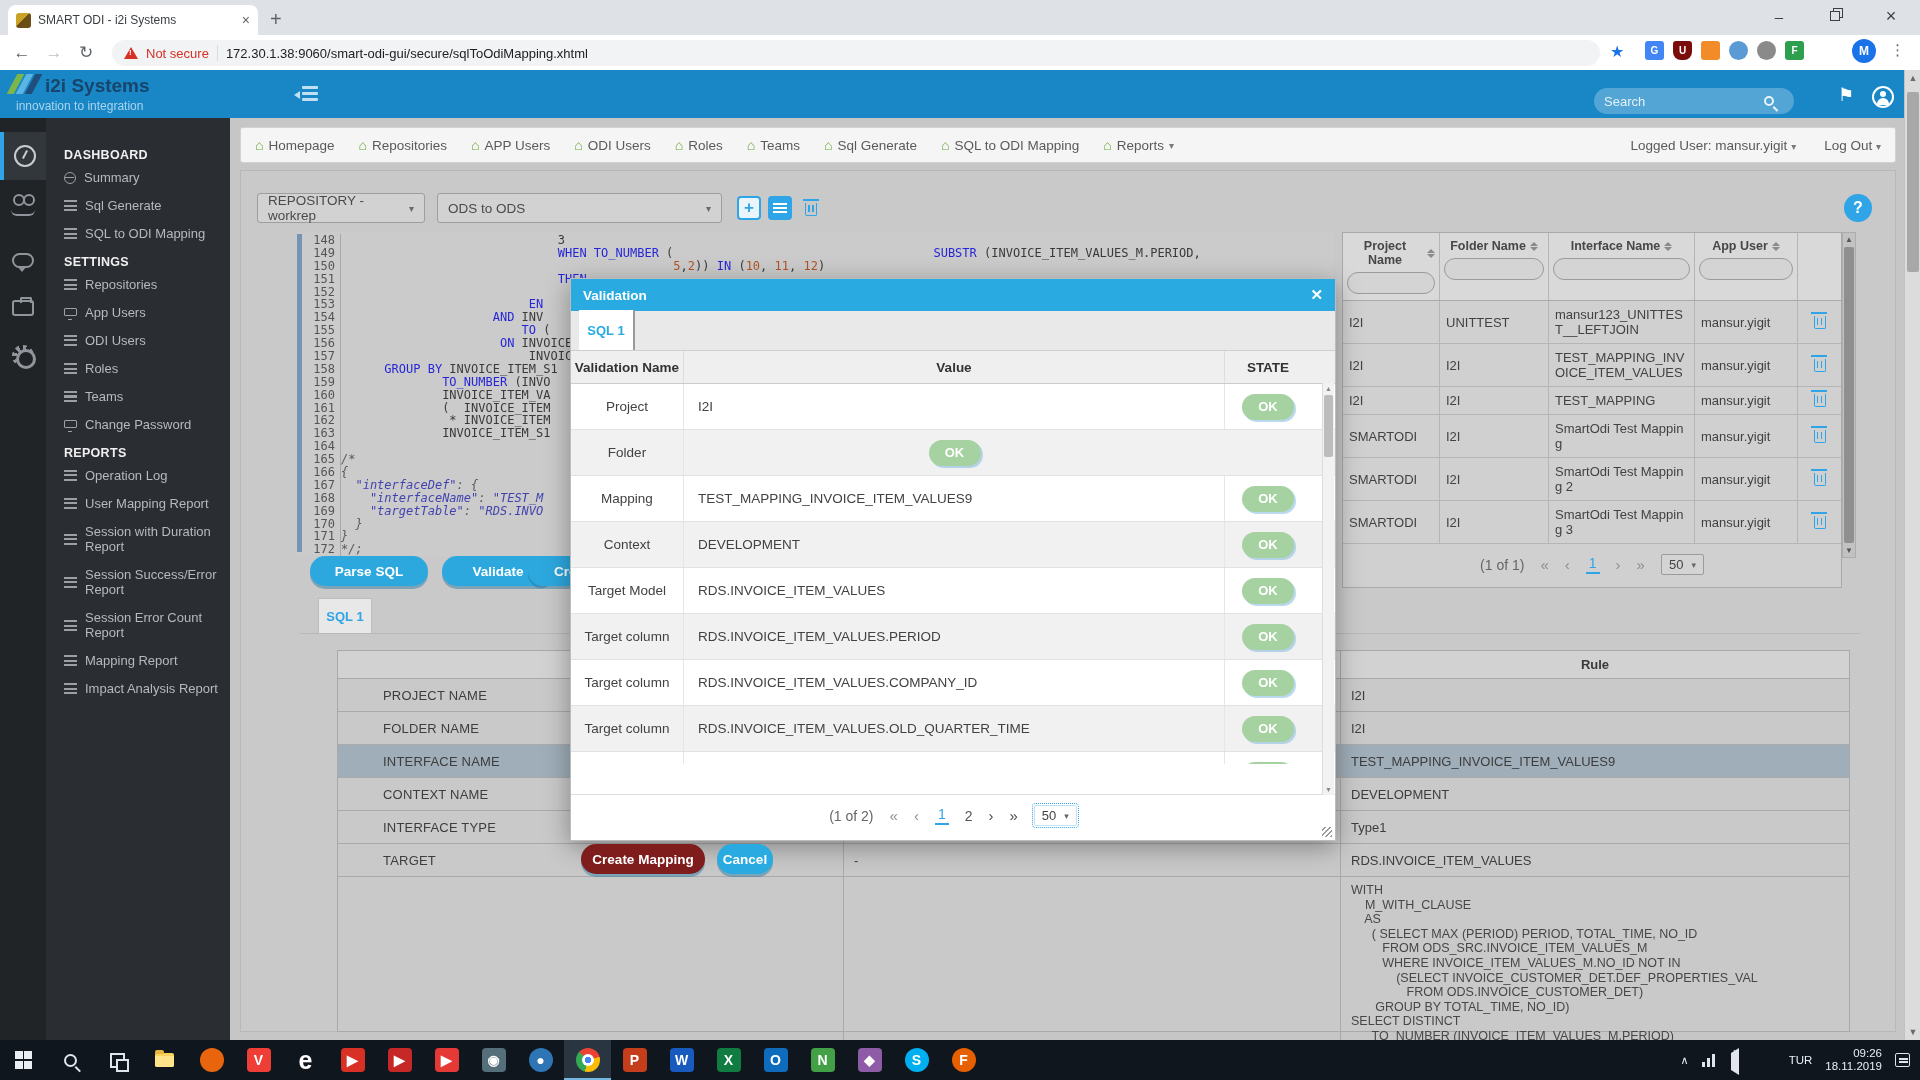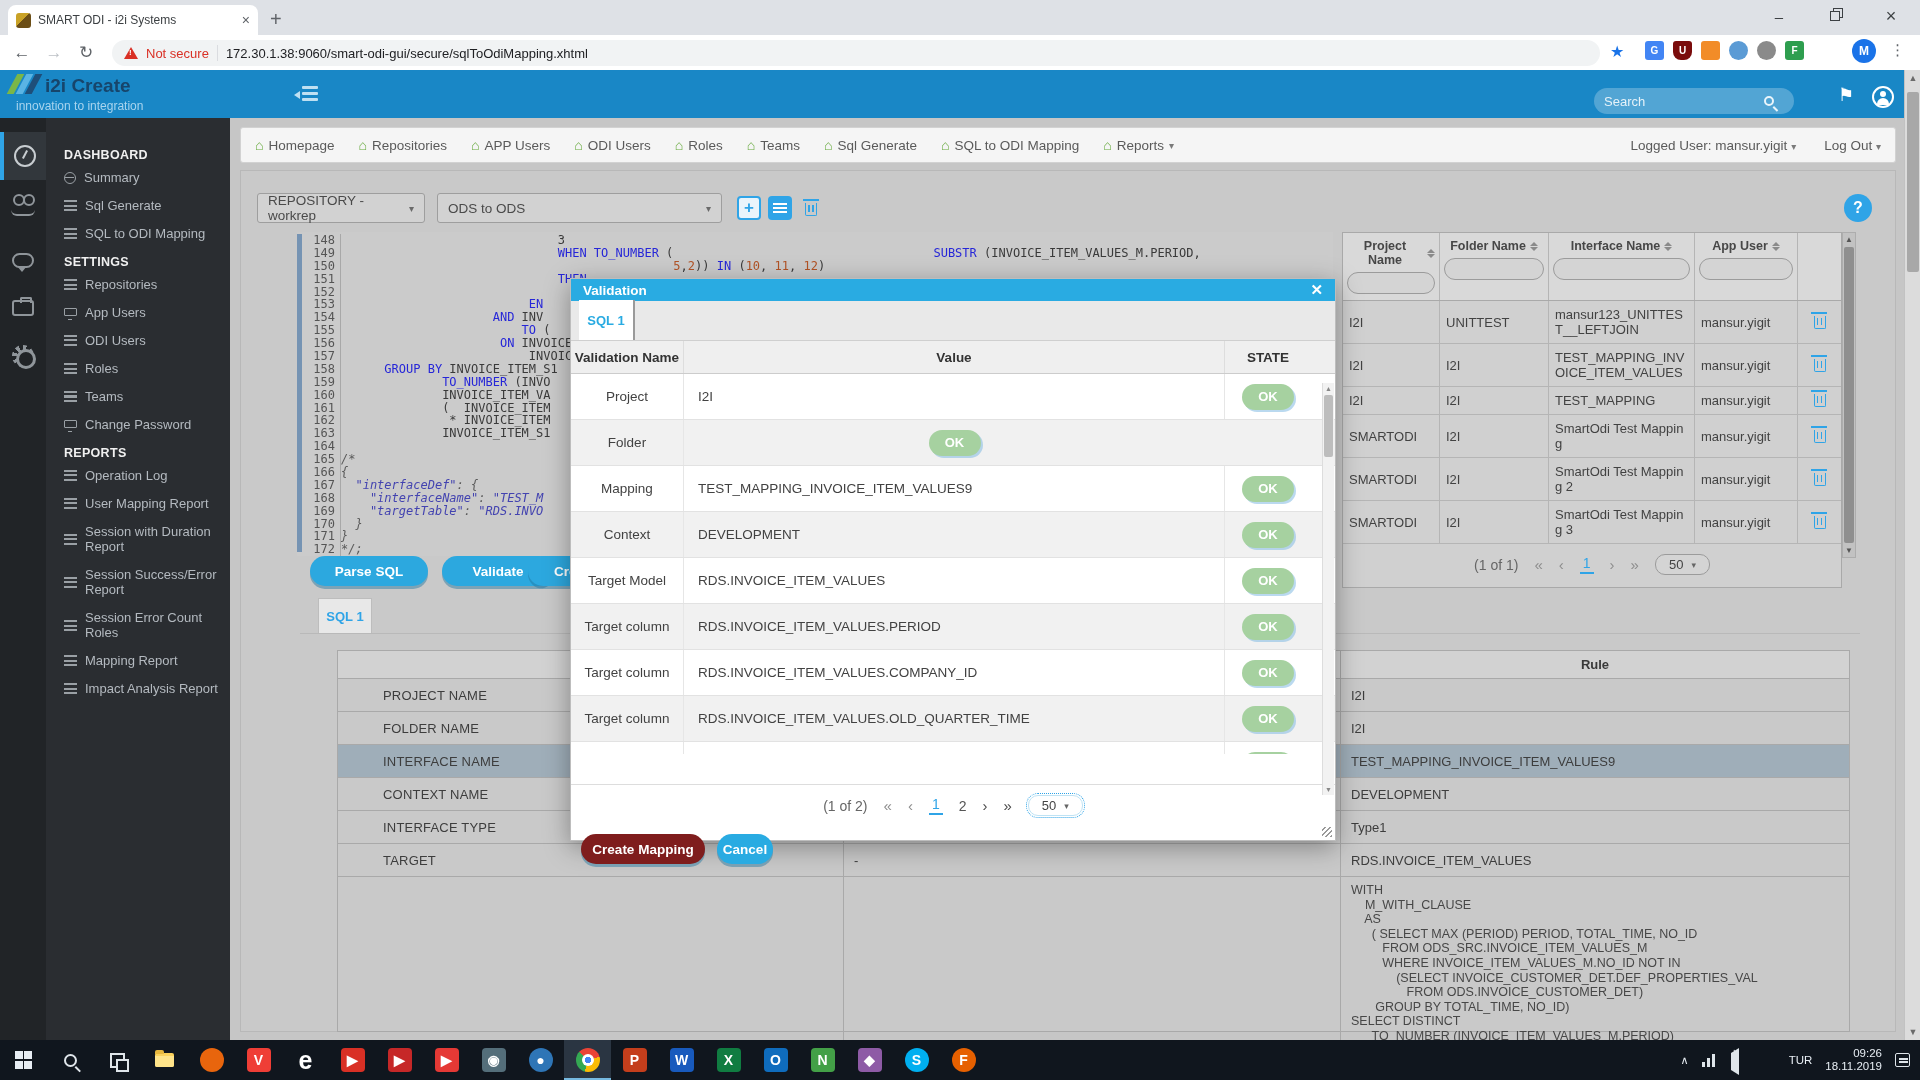"i2i Create" span.logo-text { text: Create -> Systems }
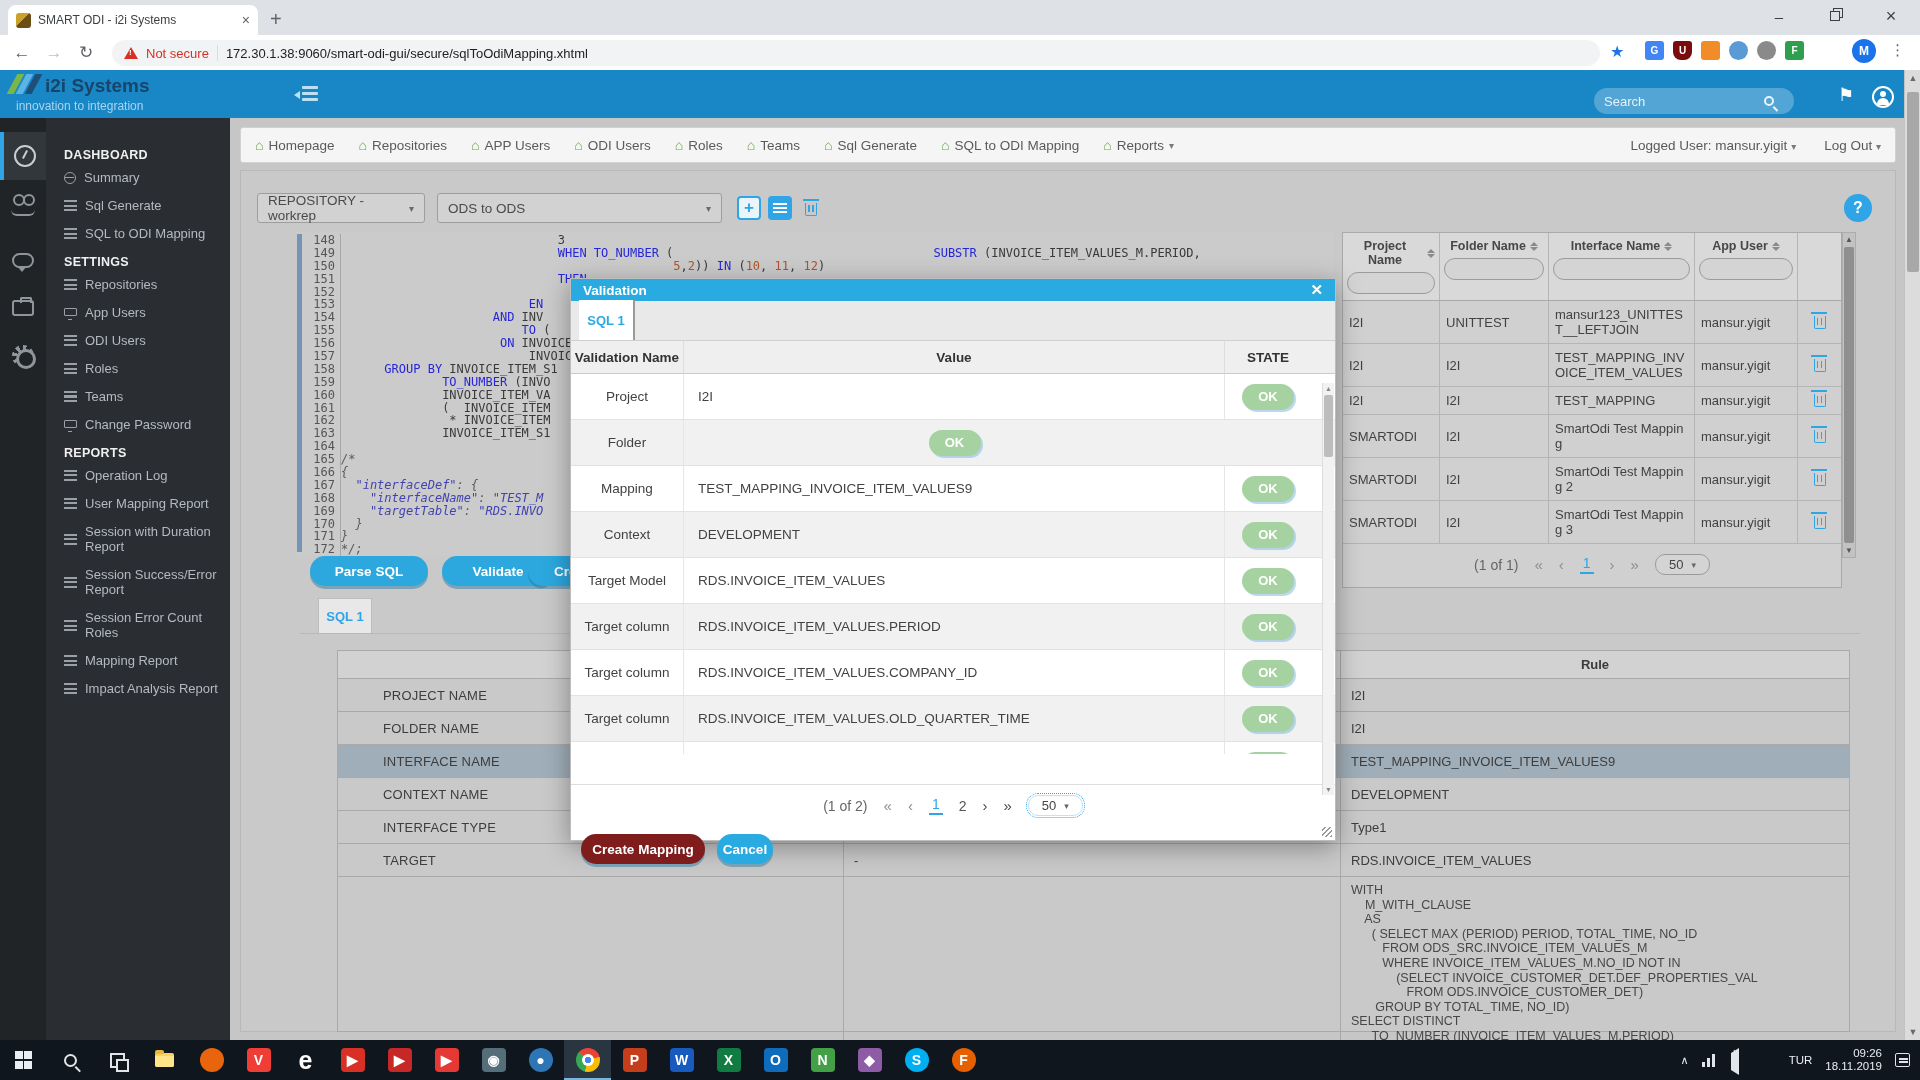"Validation" .m-title { height: 22px -> 32px }
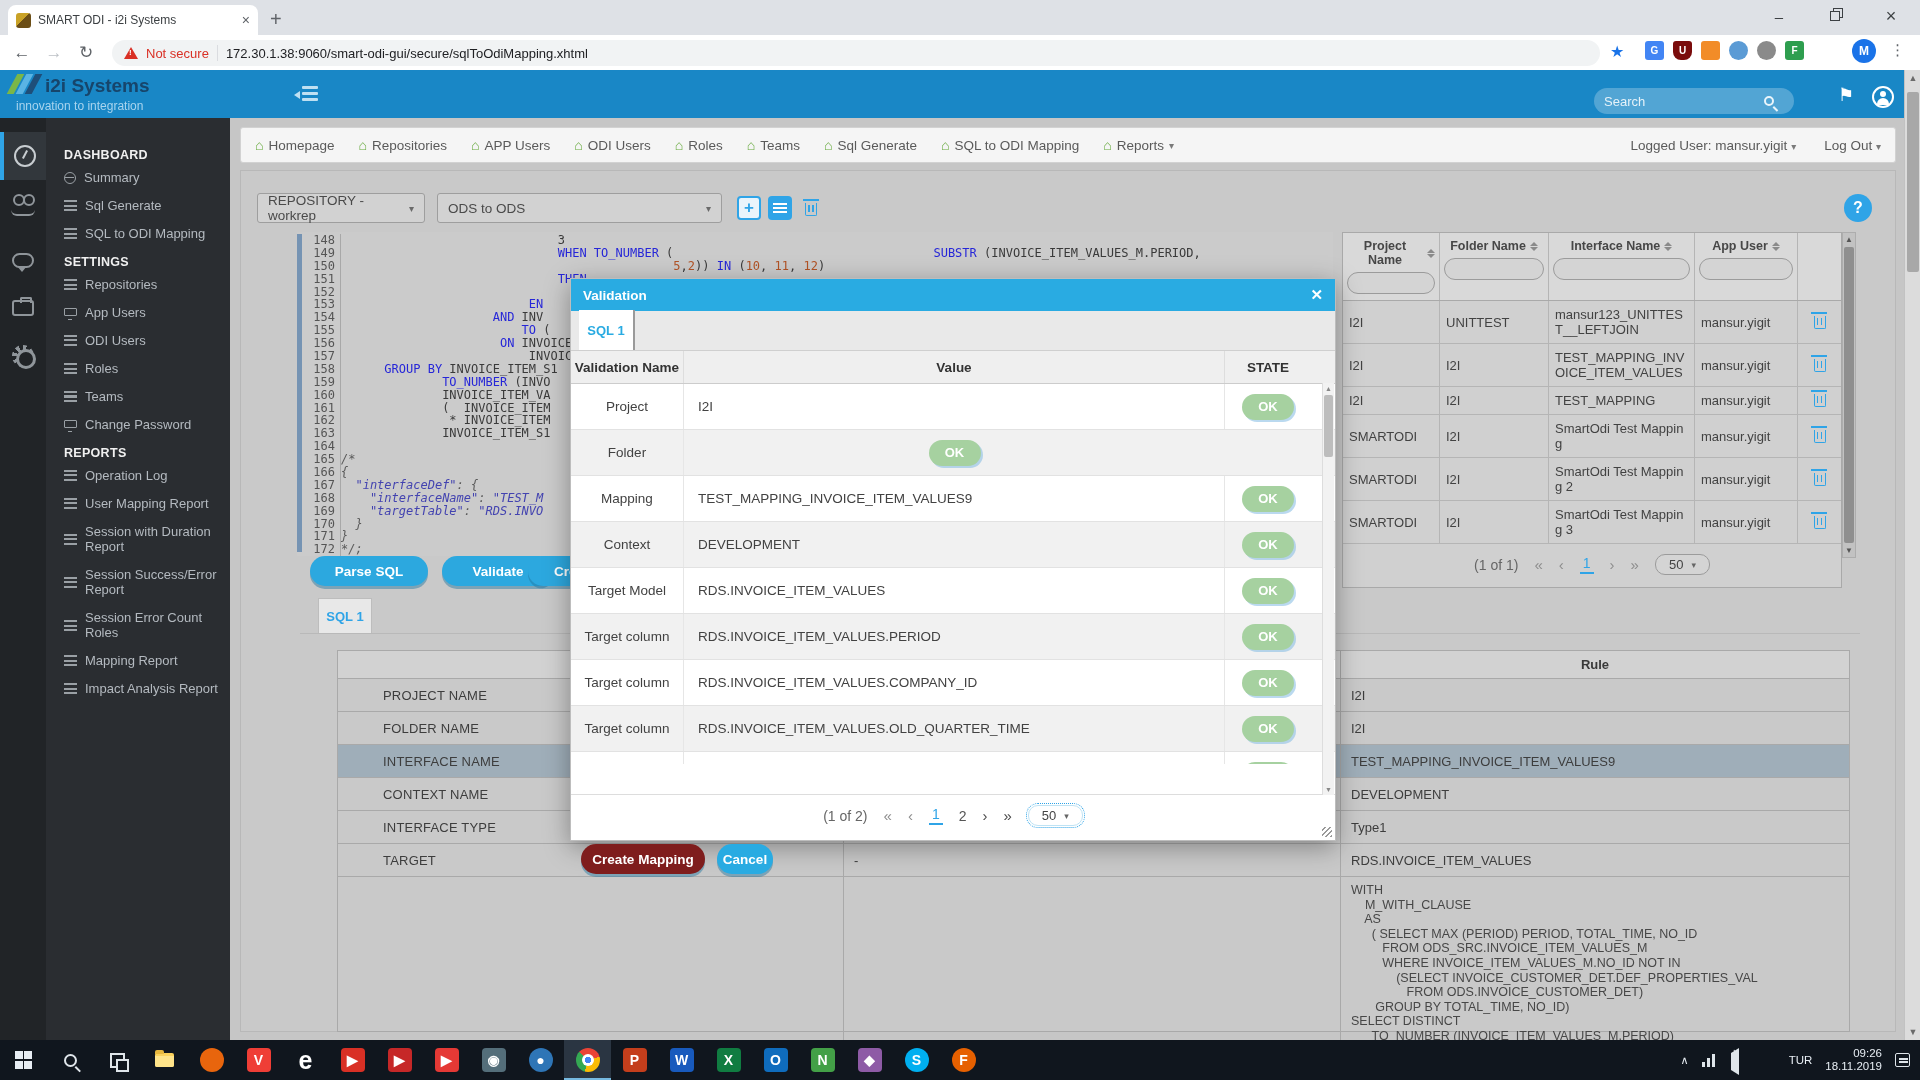"50" .pg-size { border-radius: 10px -> 2px; padding: 2px 13px -> 2px 7px }
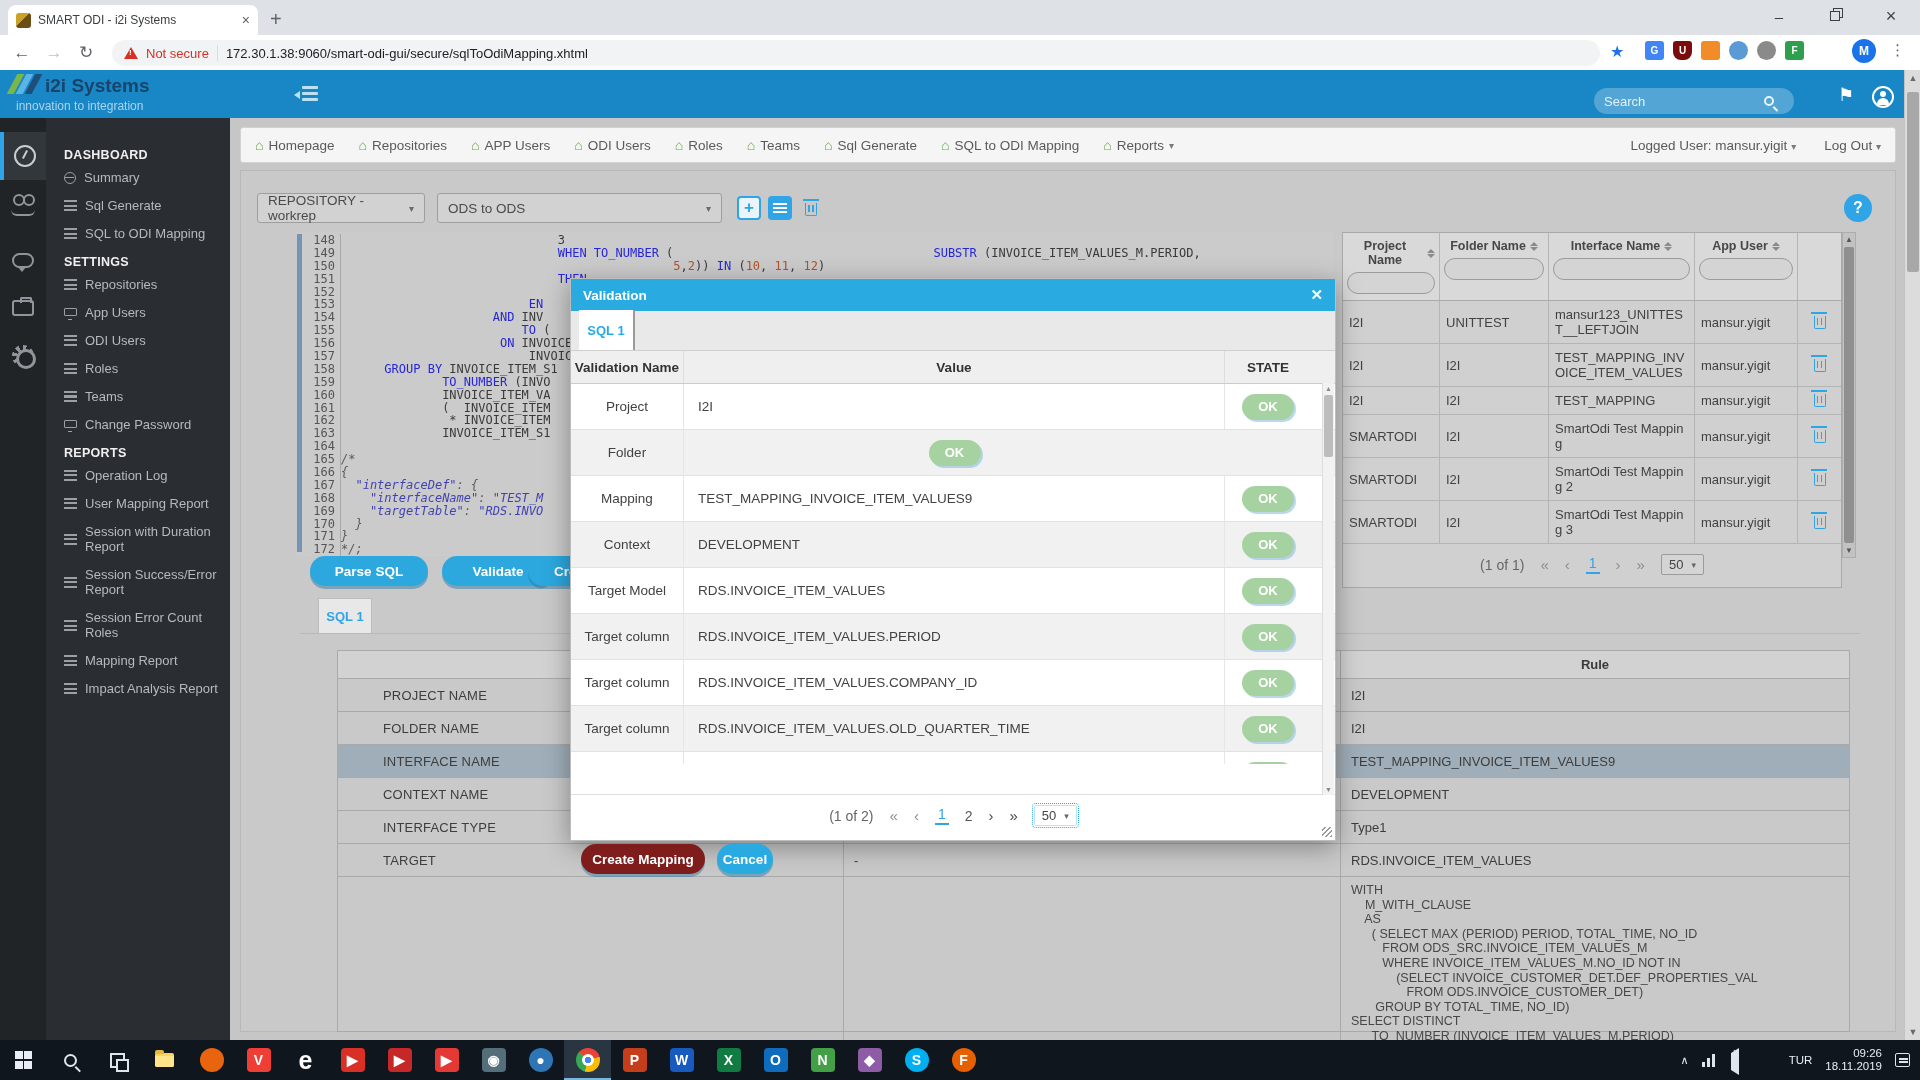"Session Error Count Roles" span { text: Roles -> Report }
